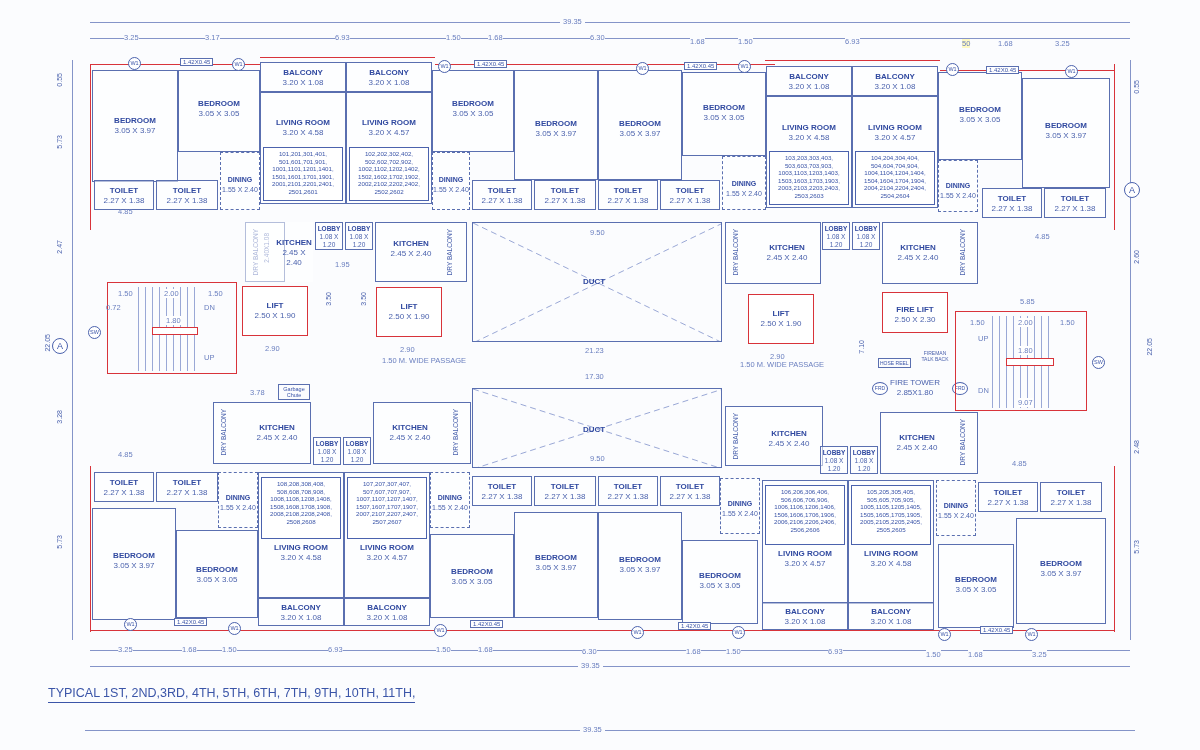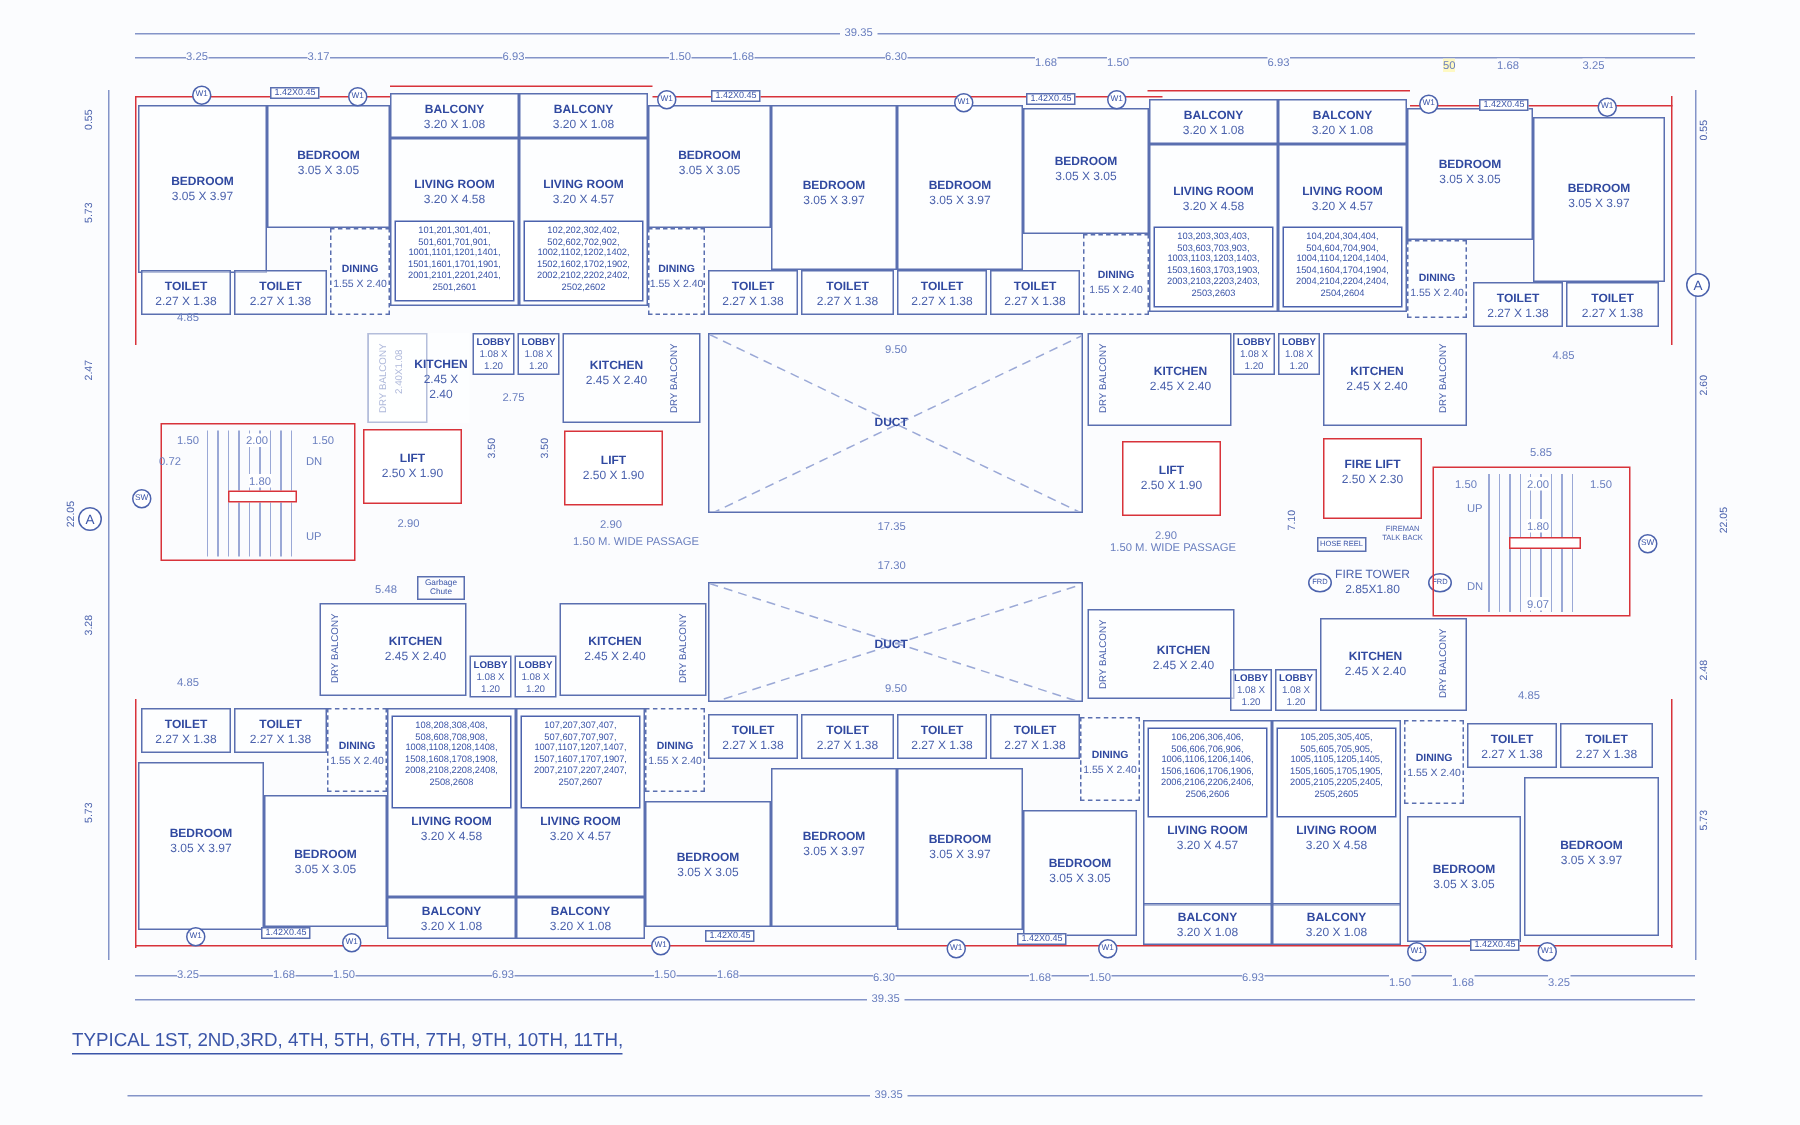"2.75" div.dim { text: 2.75 -> 1.95 }
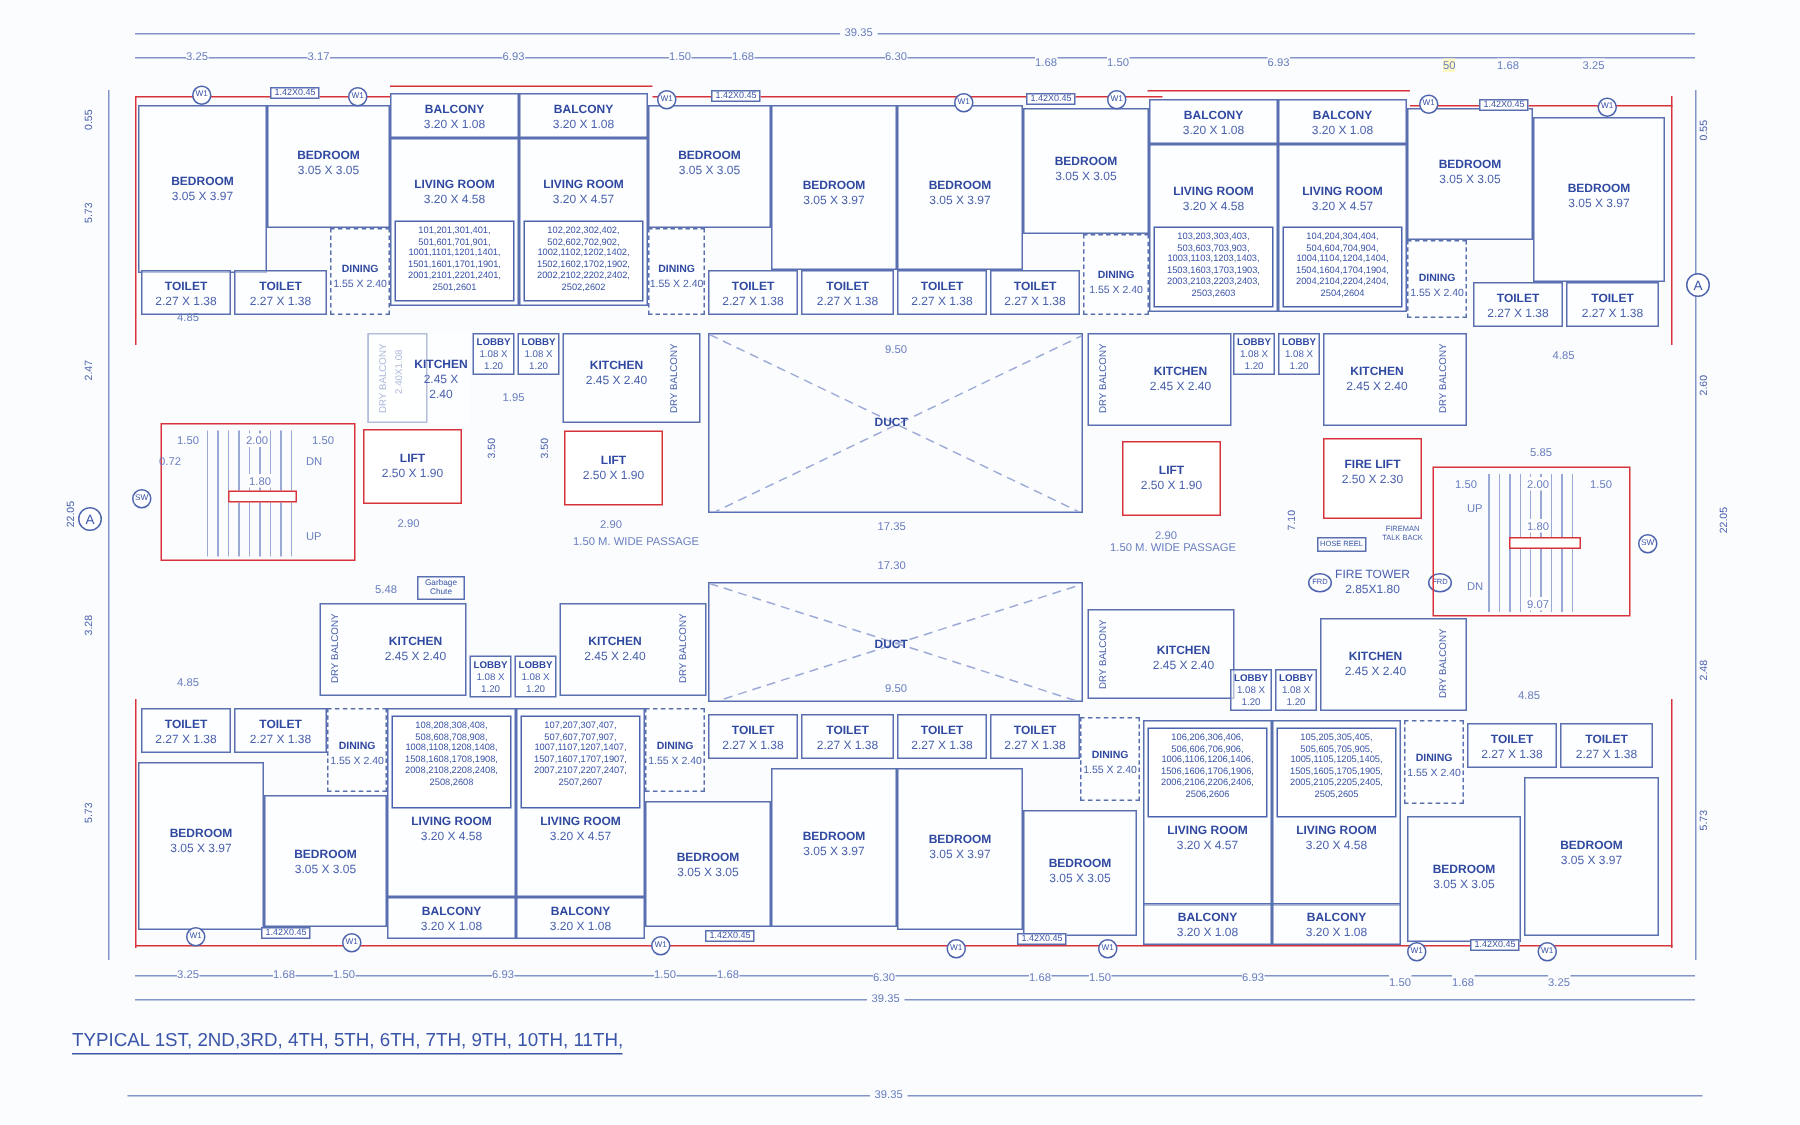"FIRE LIFT" div.liftbox { height: 54px -> 41px }
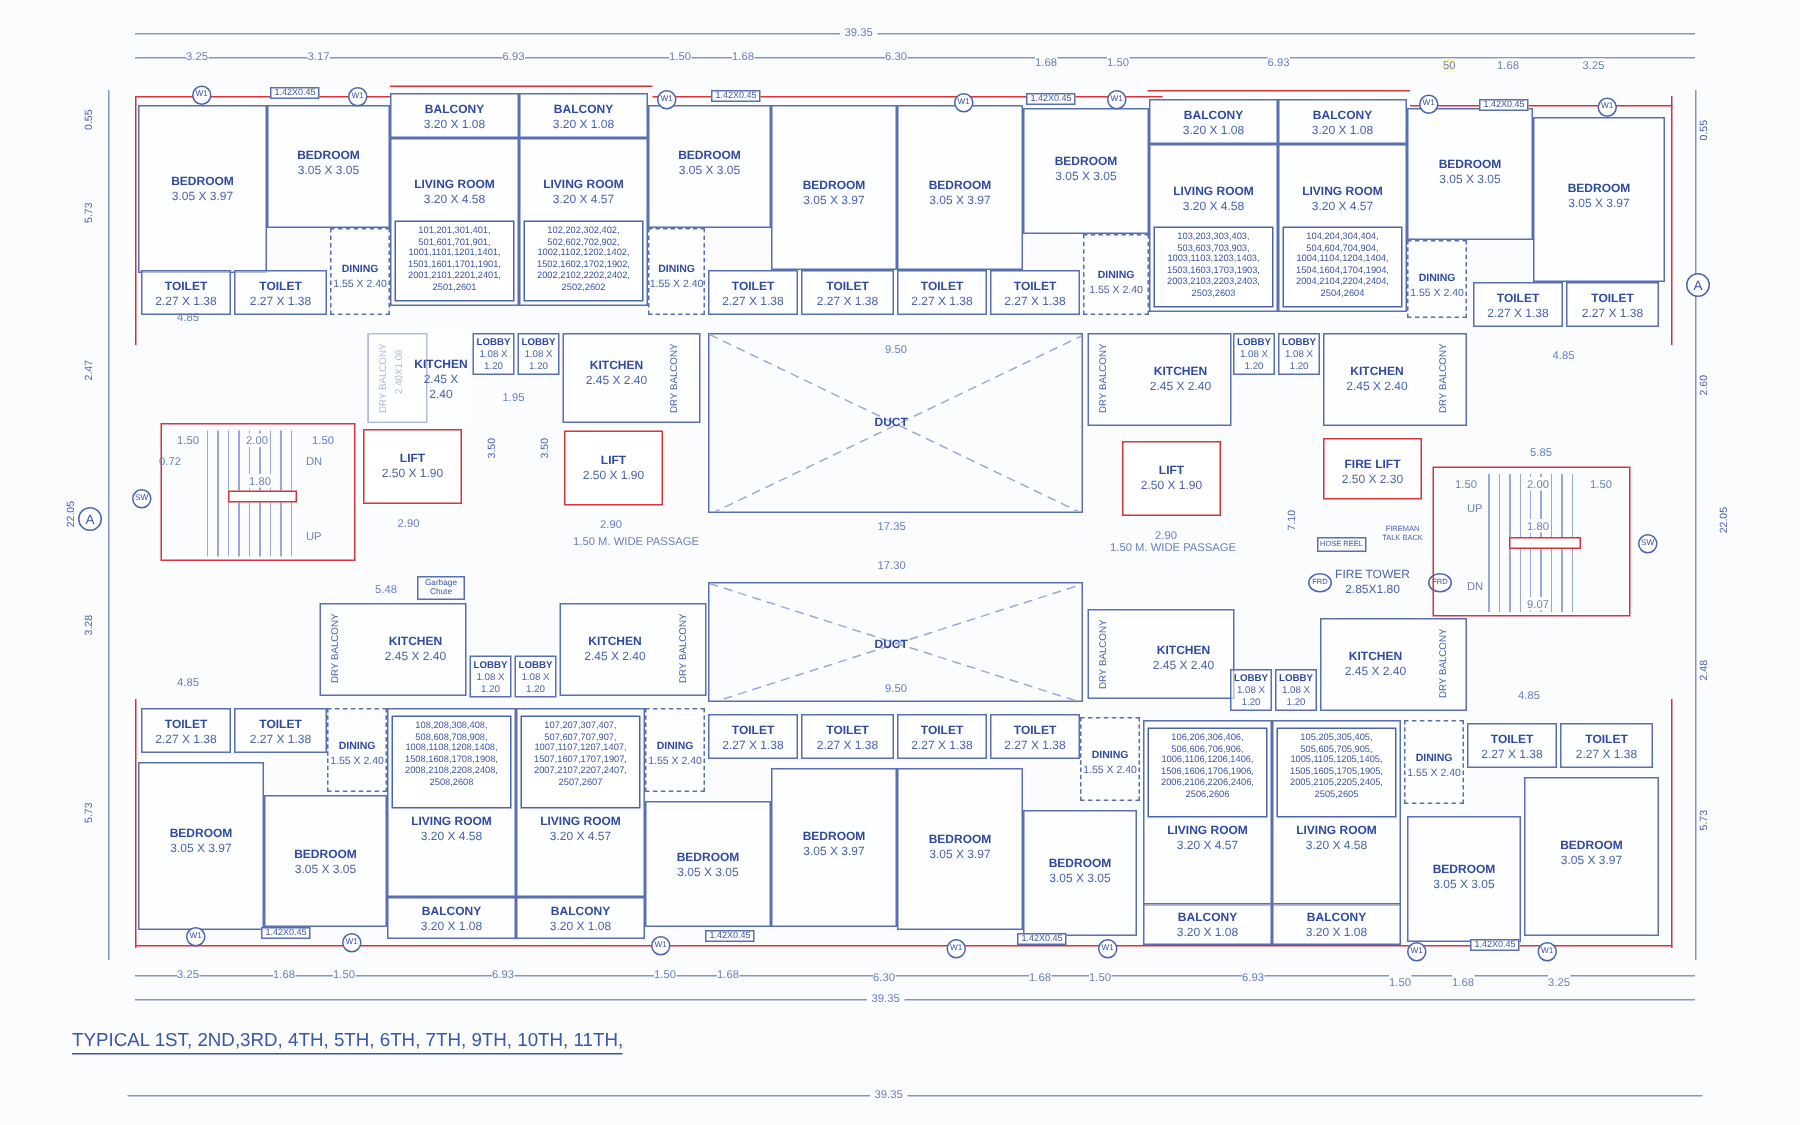"17.35" div.dim { text: 17.35 -> 21.23 }
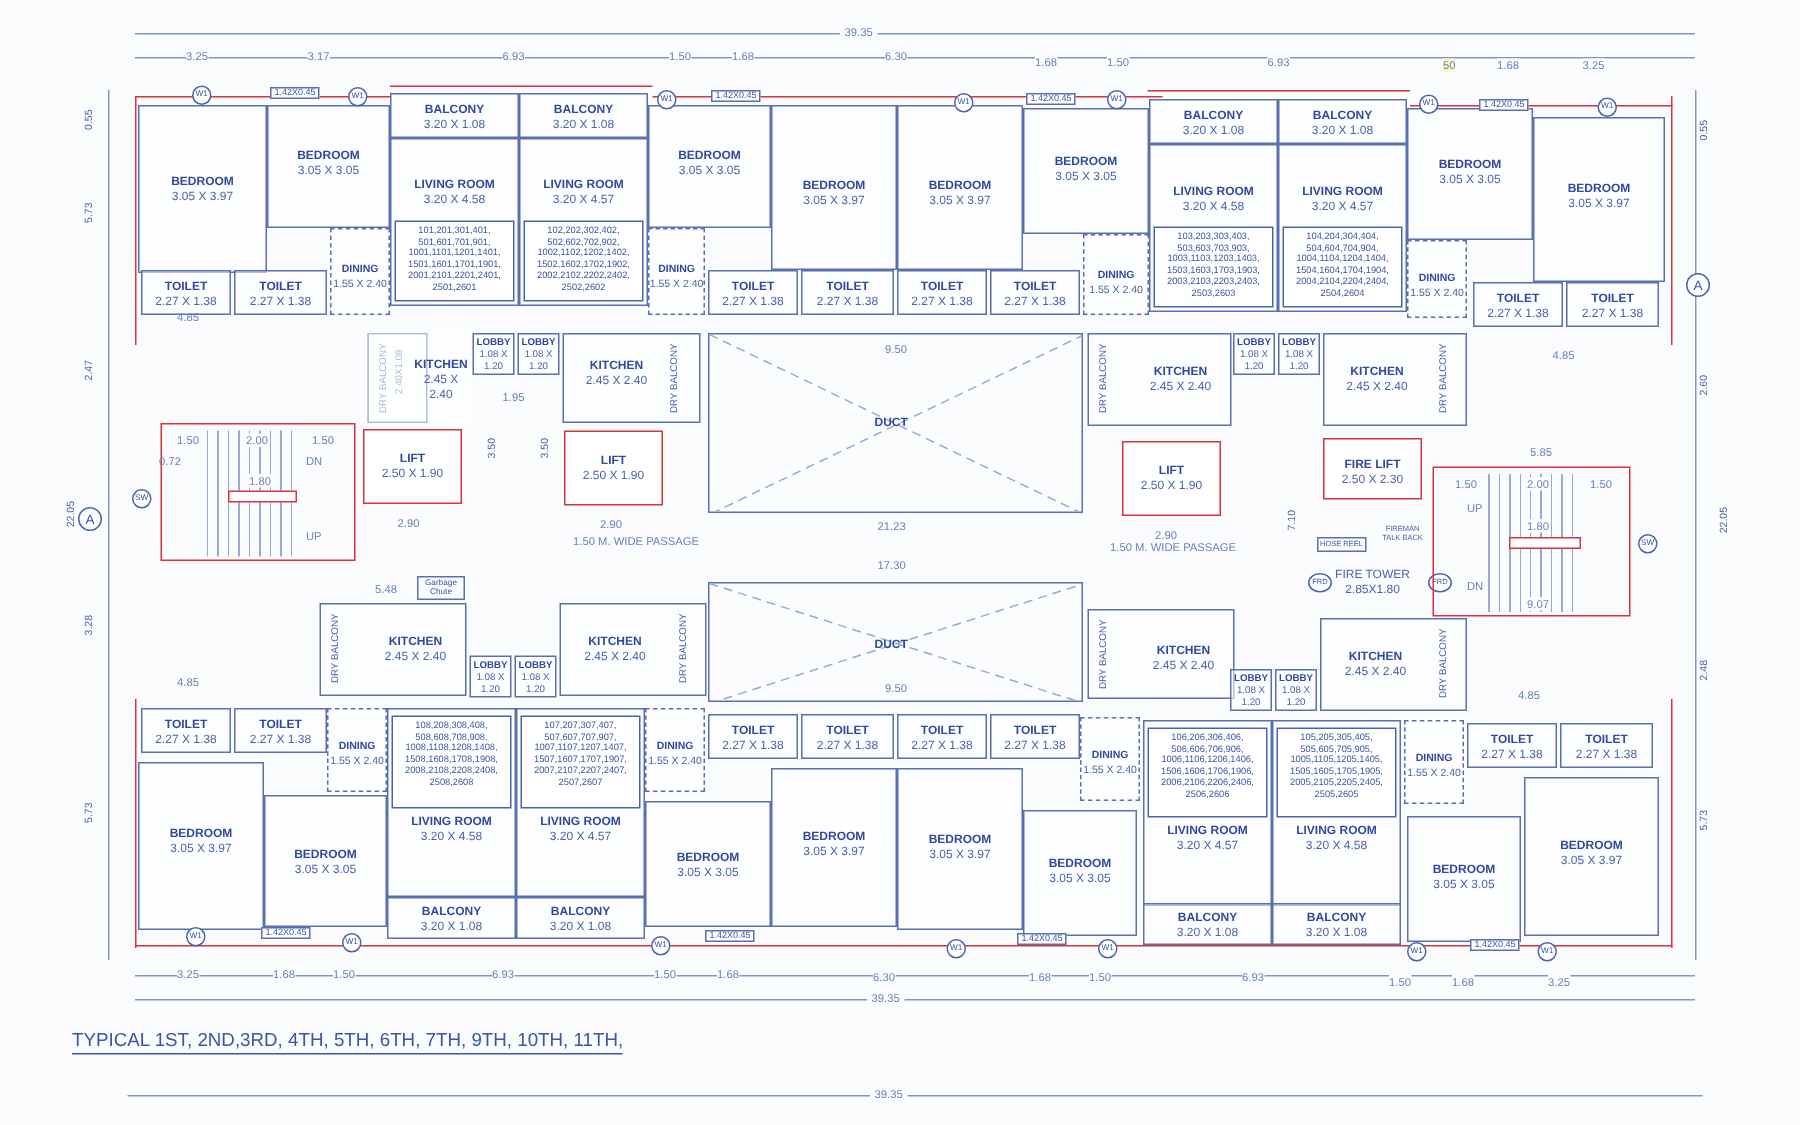"5.48" div.dim { text: 5.48 -> 3.78 }
